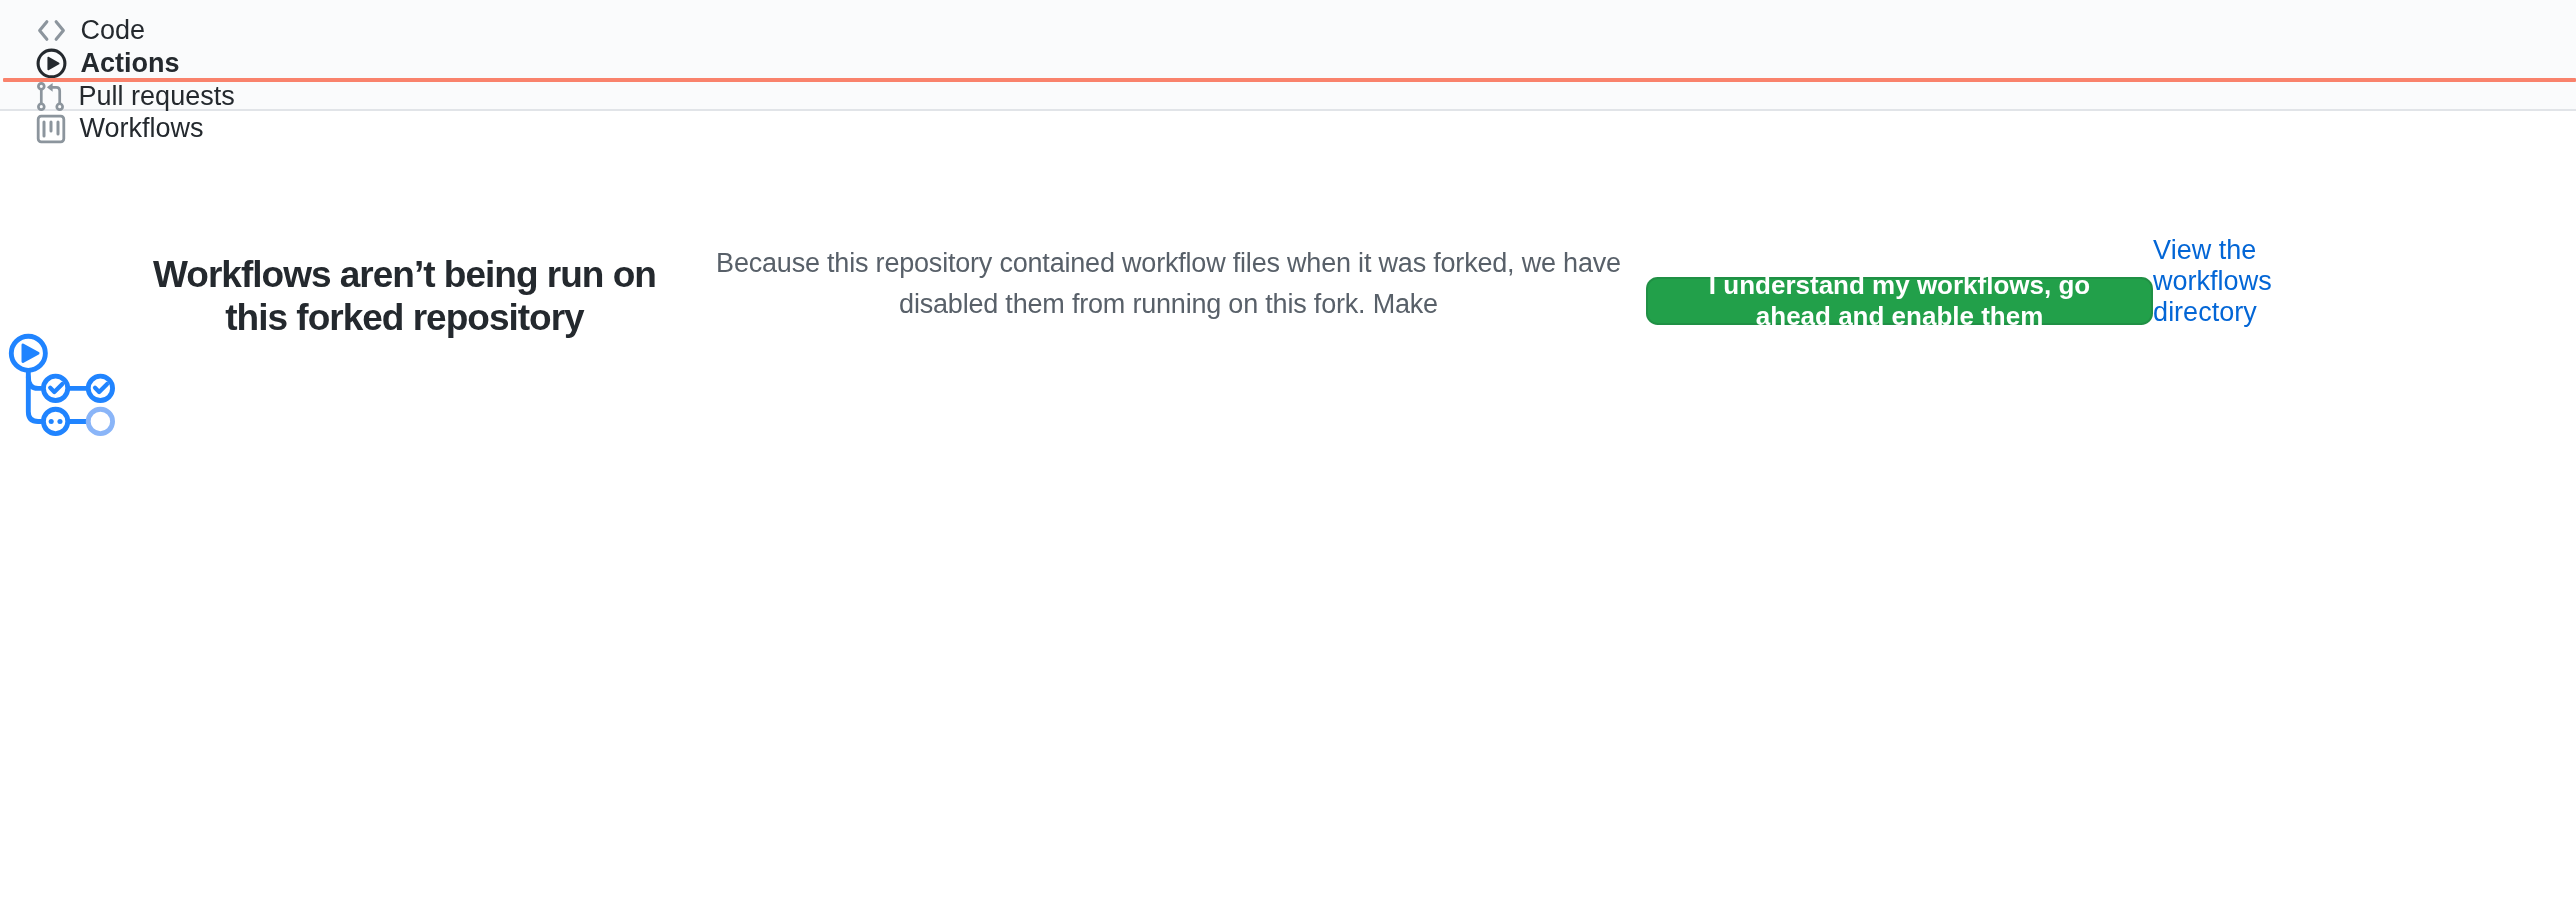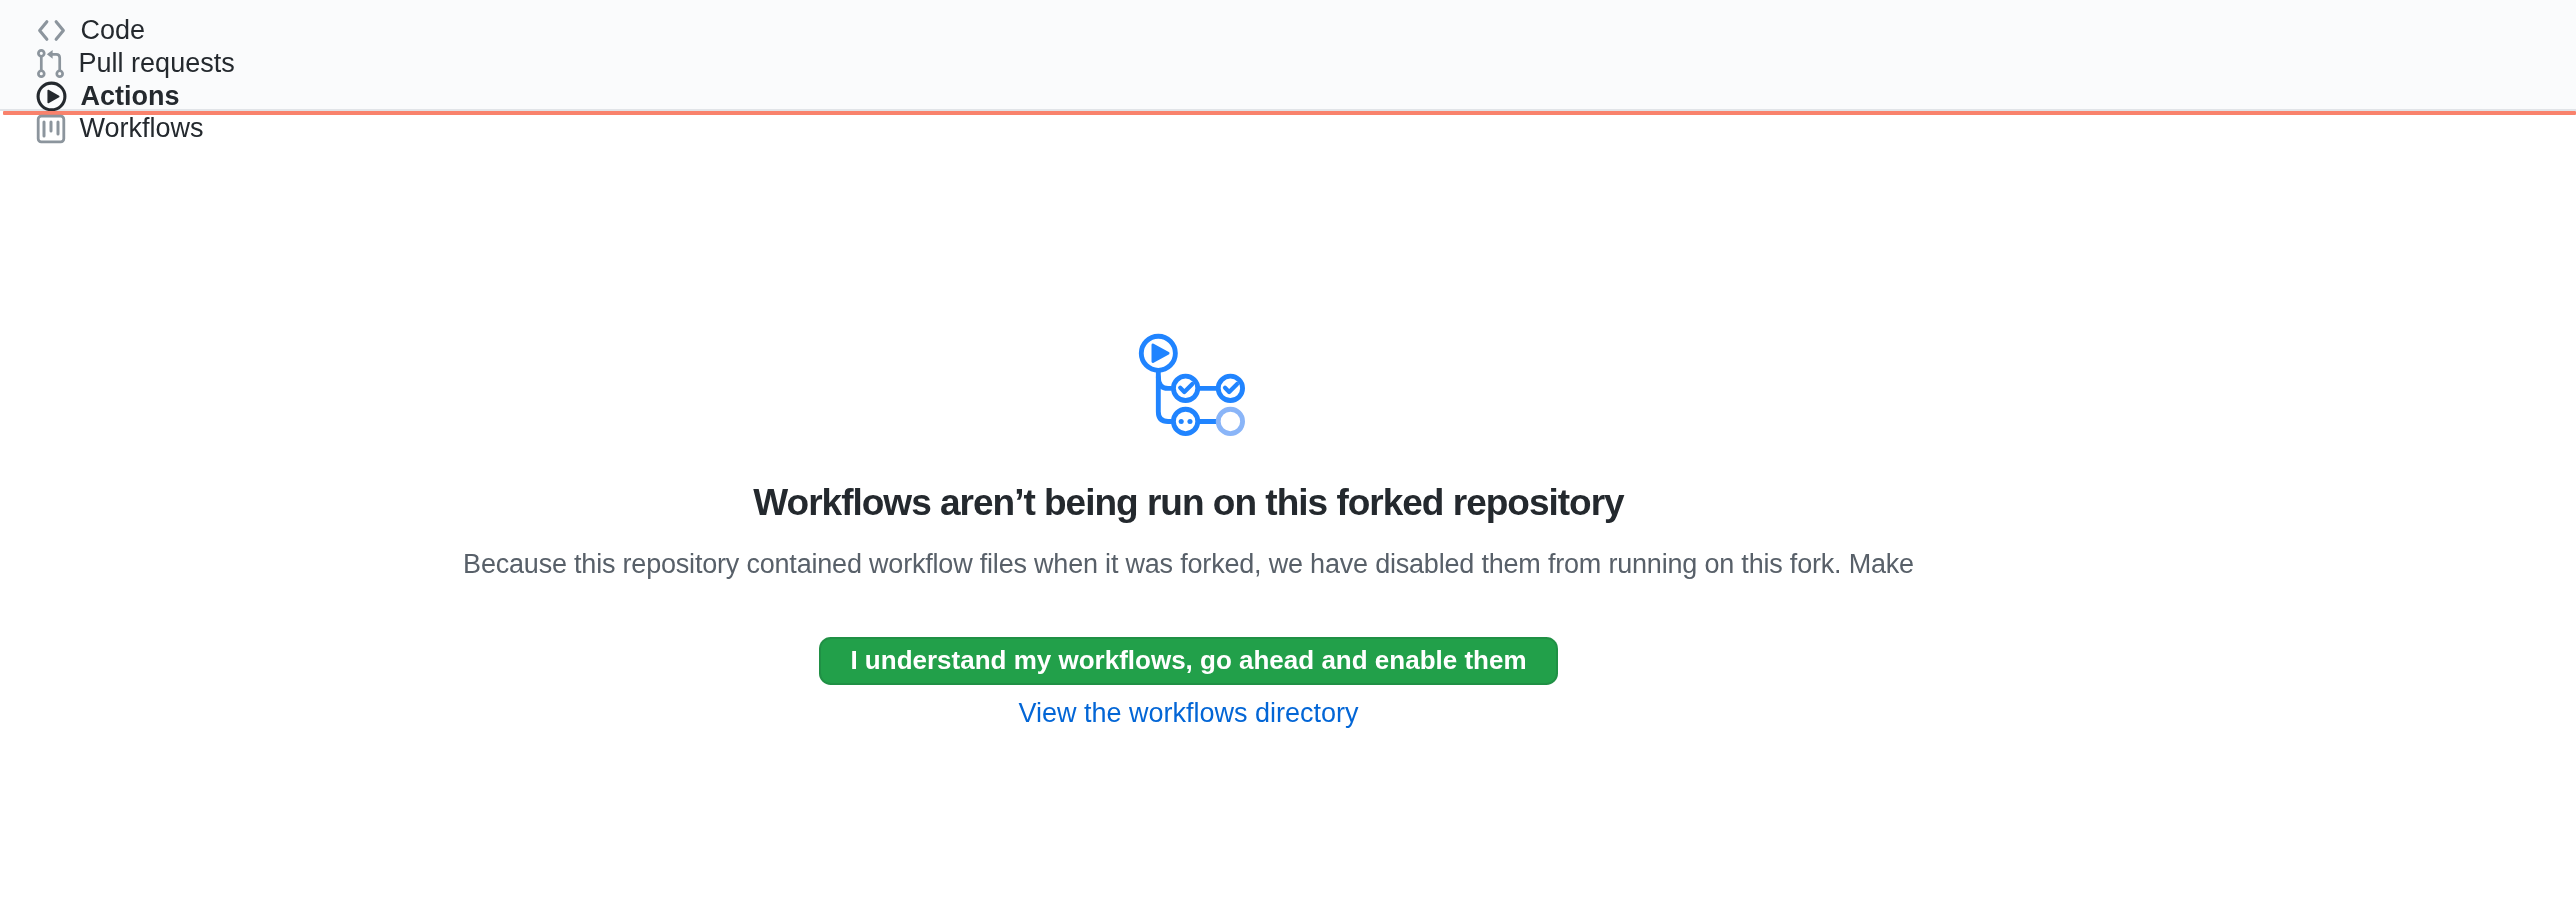"Pull requests" a.tab { order: before "Actions" -> after "Actions" }
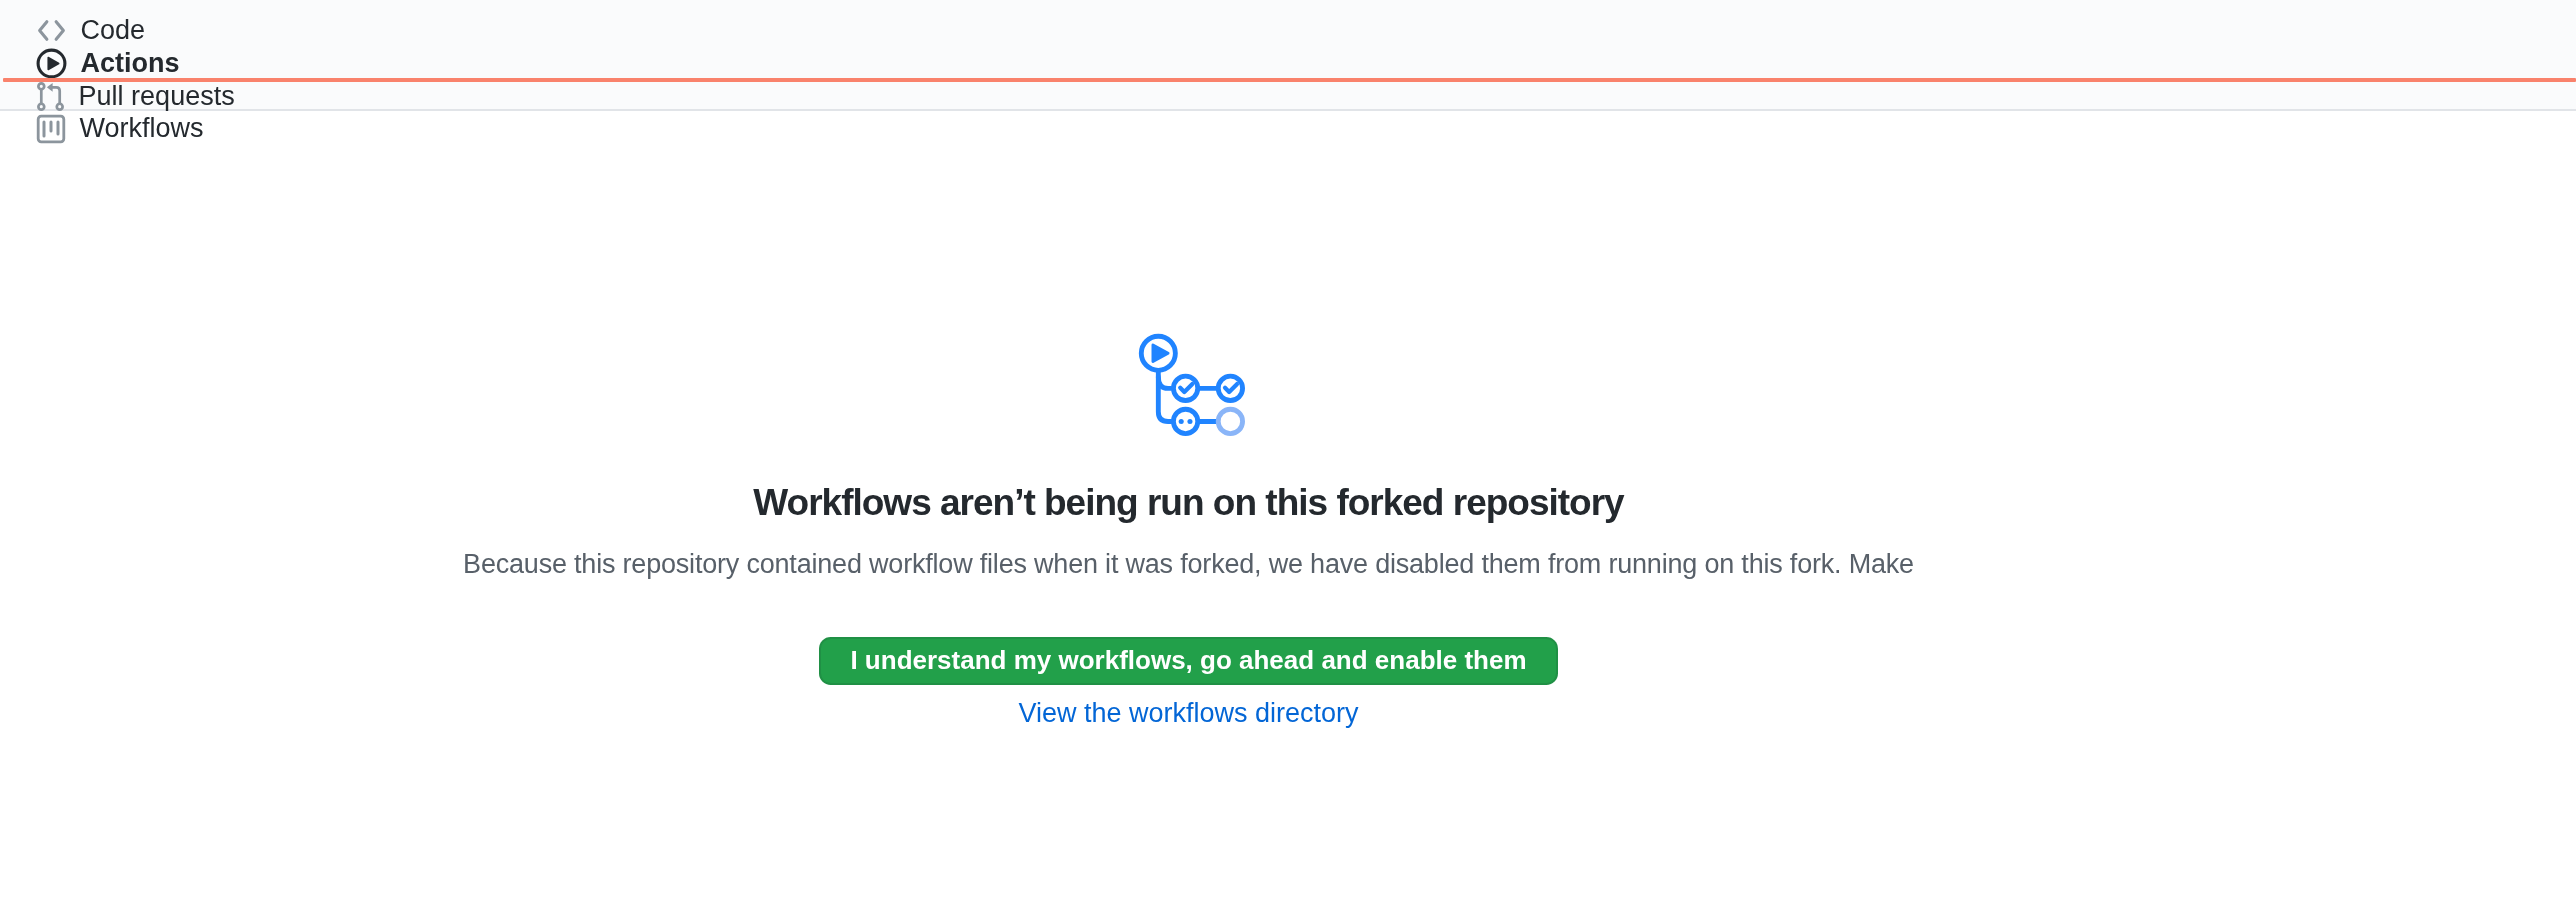"Workflows aren’t being run on" .main { flex-direction: column -> row }
